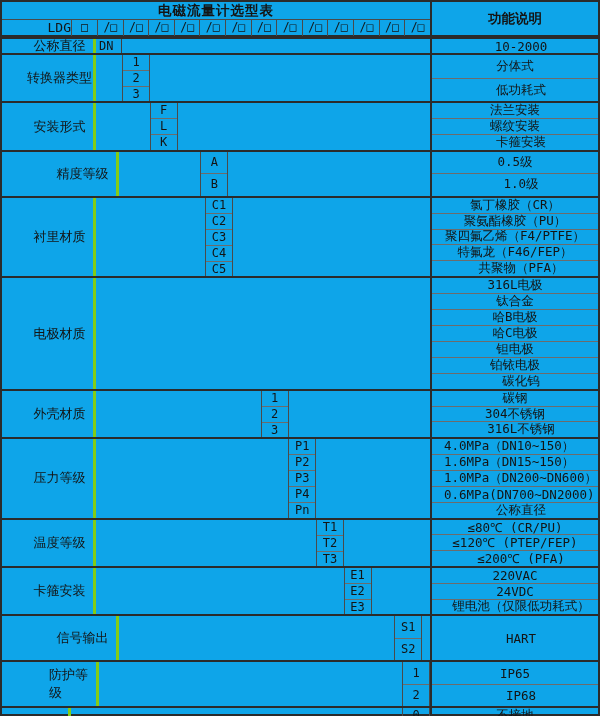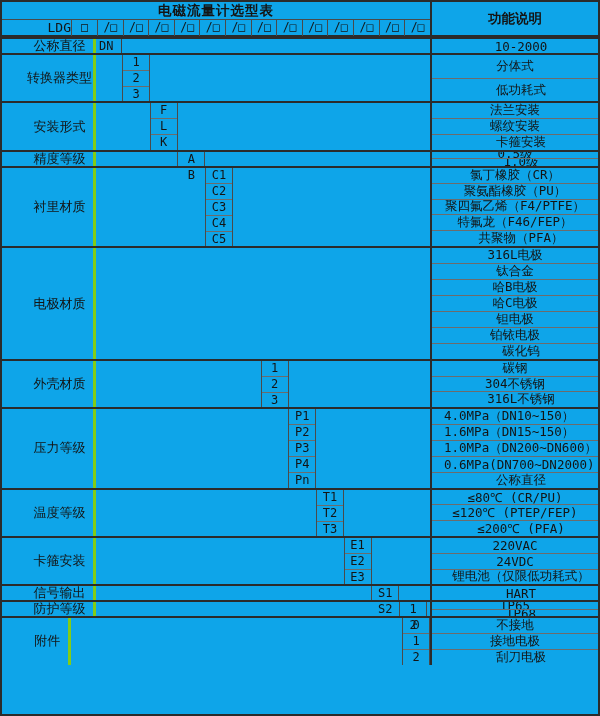"精度等级" .h2 { height: 16px -> 46px; padding-left: none -> 23px }
